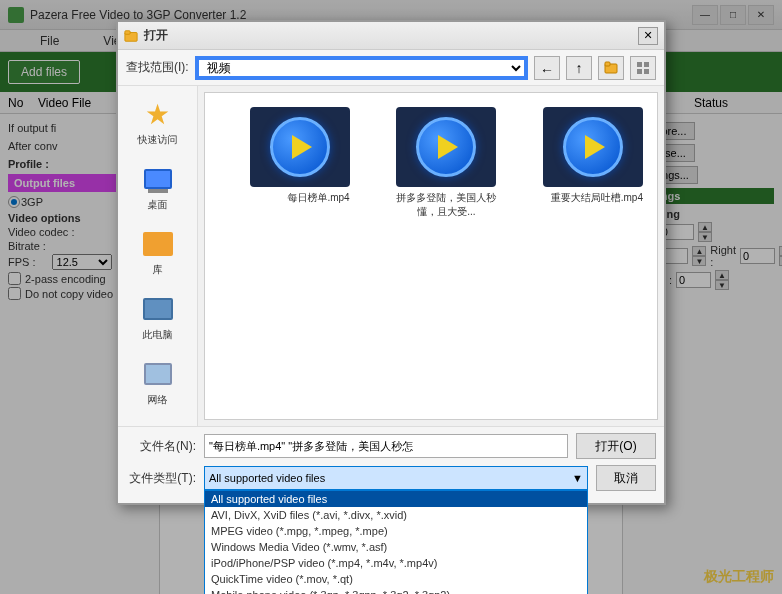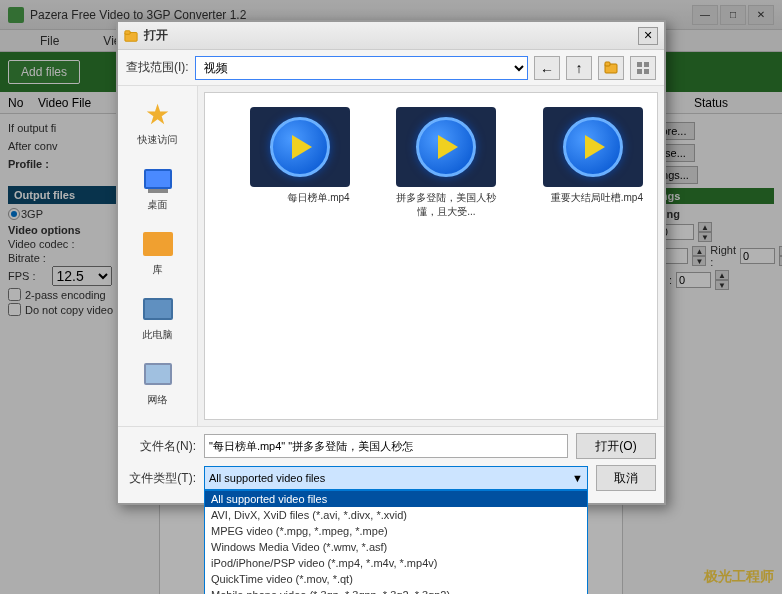"视频" .location-select { border: 1px solid #3b82f6 -> 4px solid #3b82f6 }
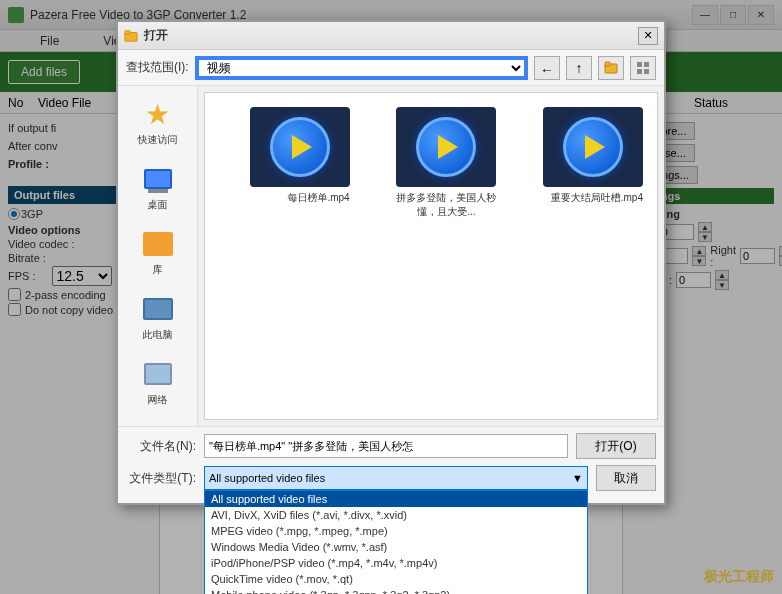"Output files" .output-section { background: #0c4a6e -> #d946ef; margin-top: 16px -> 4px }
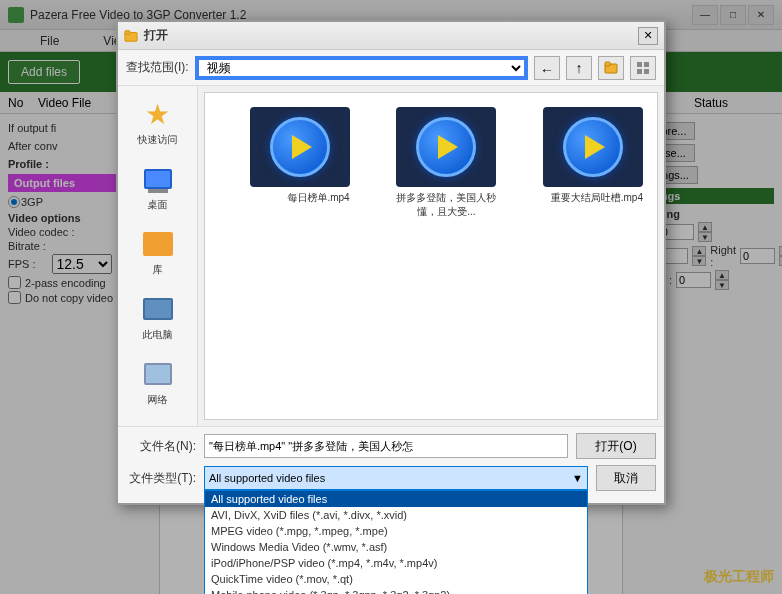"12.5" .fps-select { font-size: 14px -> 11px }
